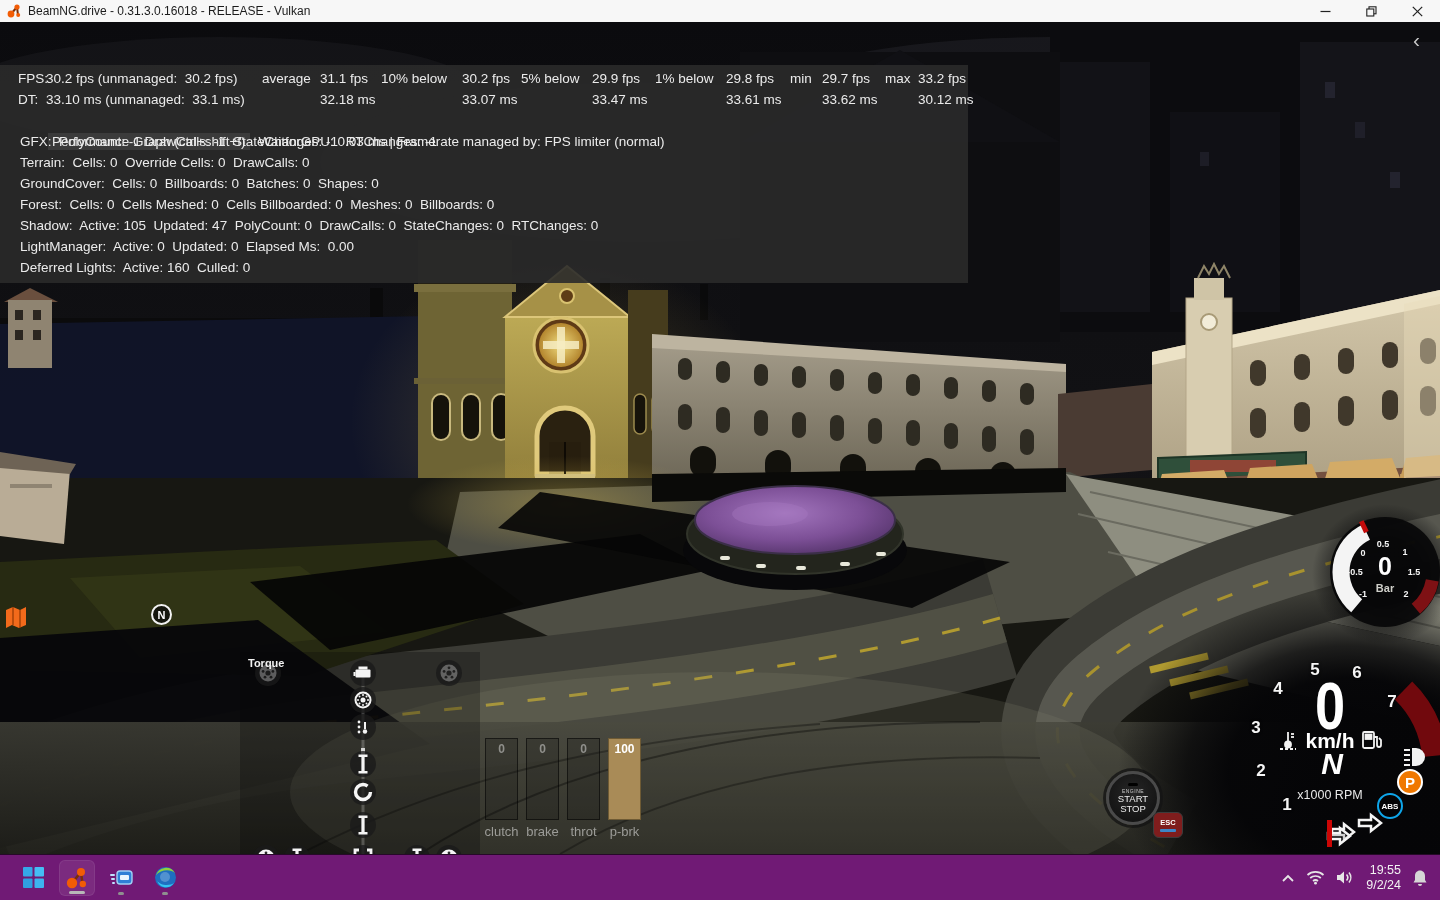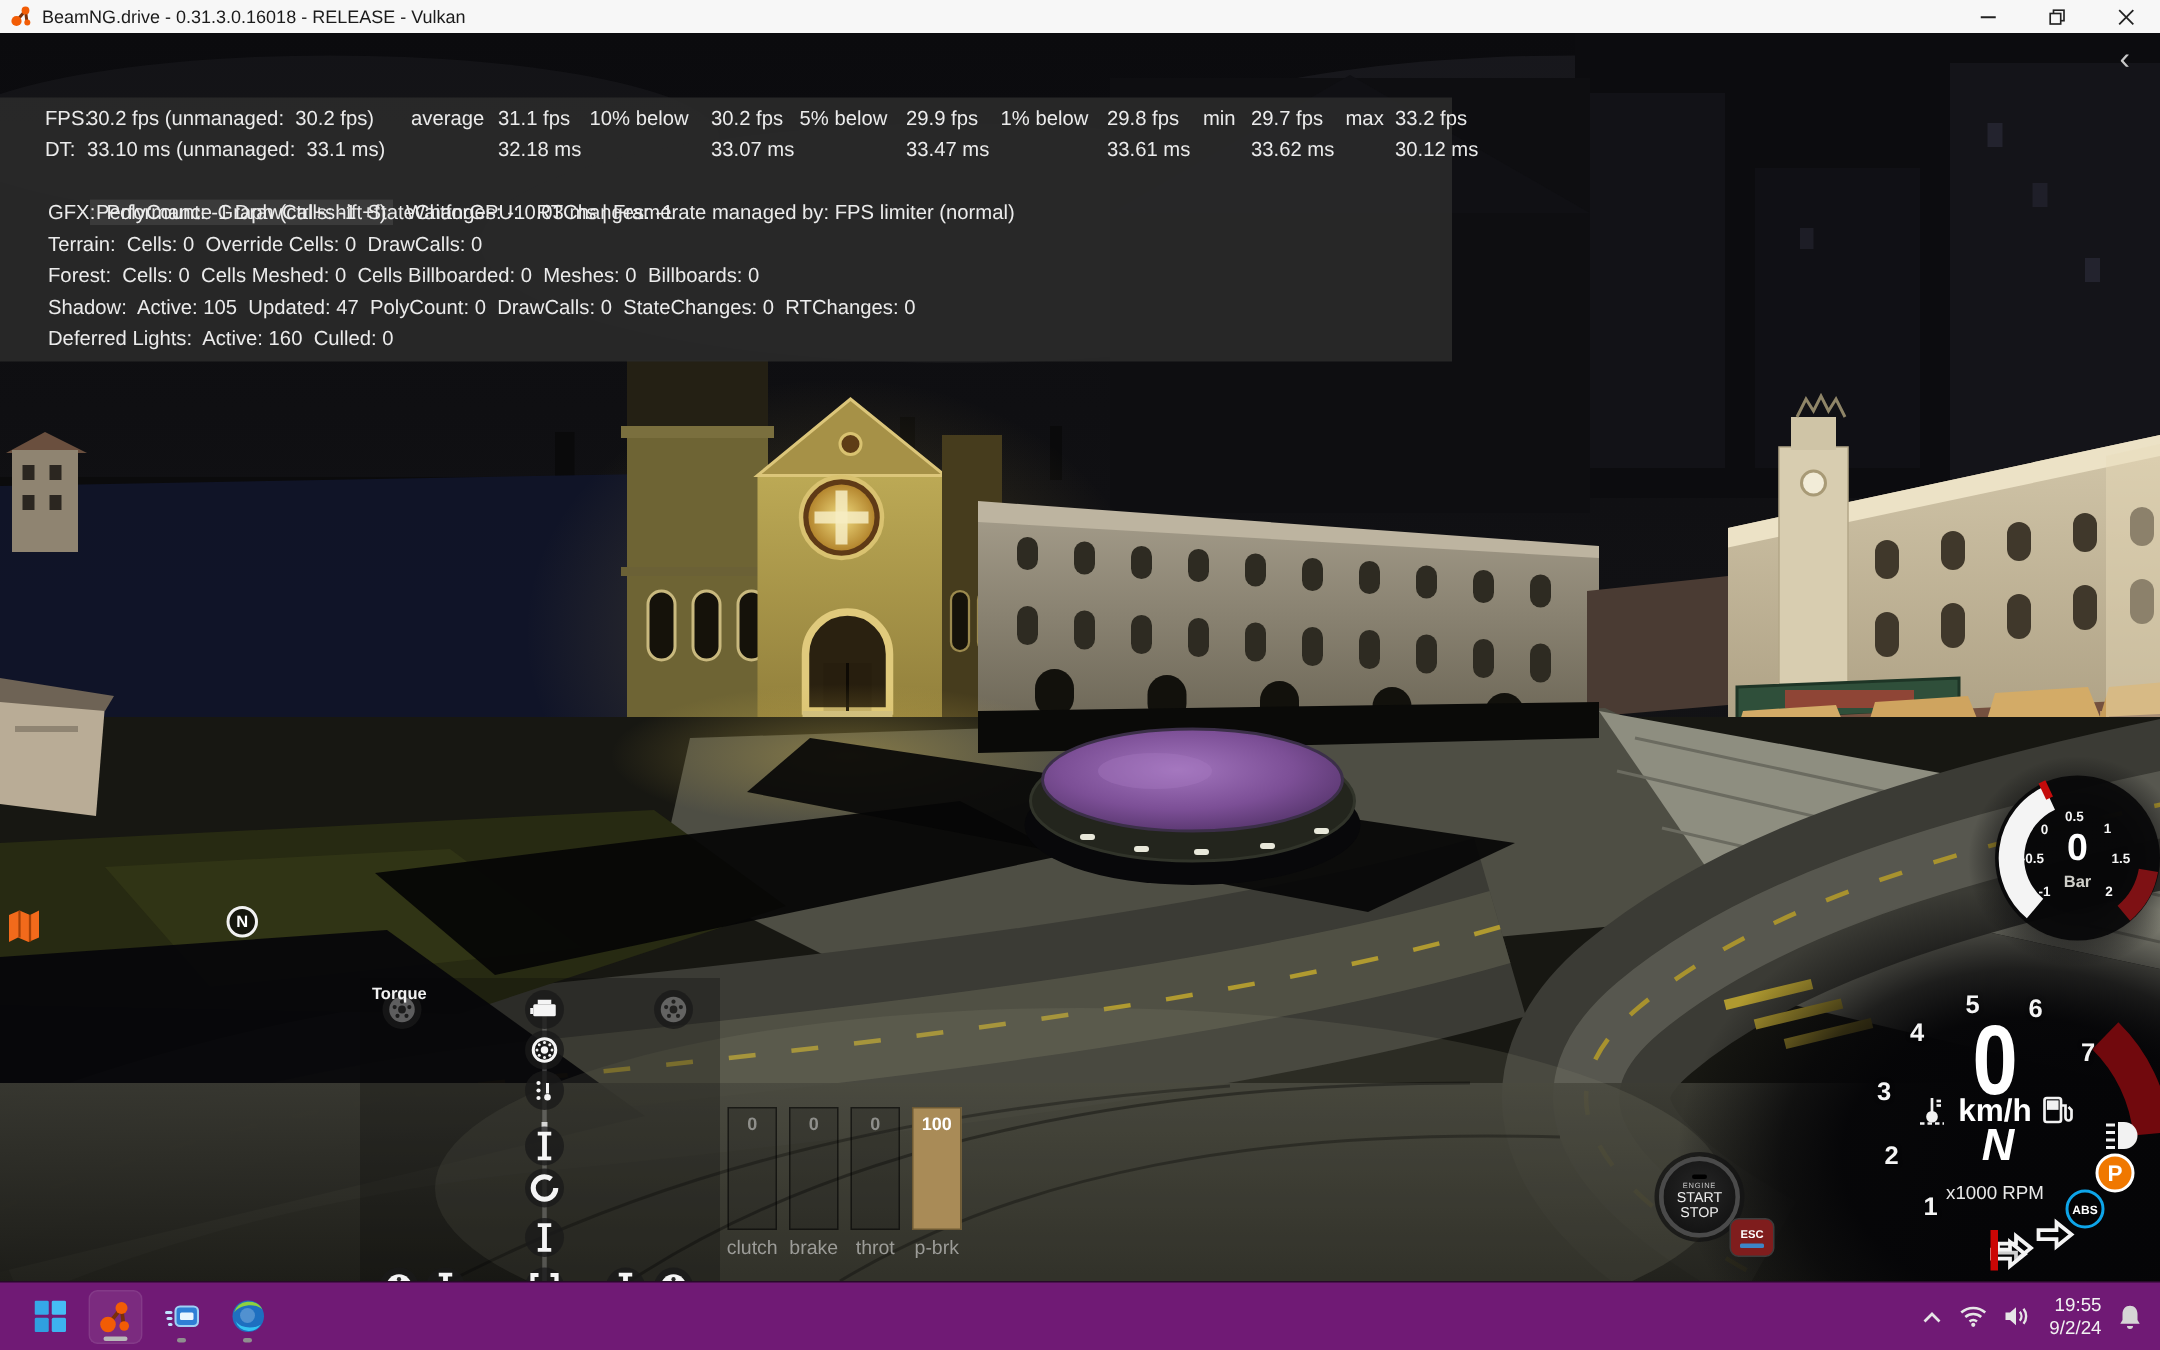"FPS:" .perf { padding: 3px 0 5px 16px -> 3px 0 5px 4px }
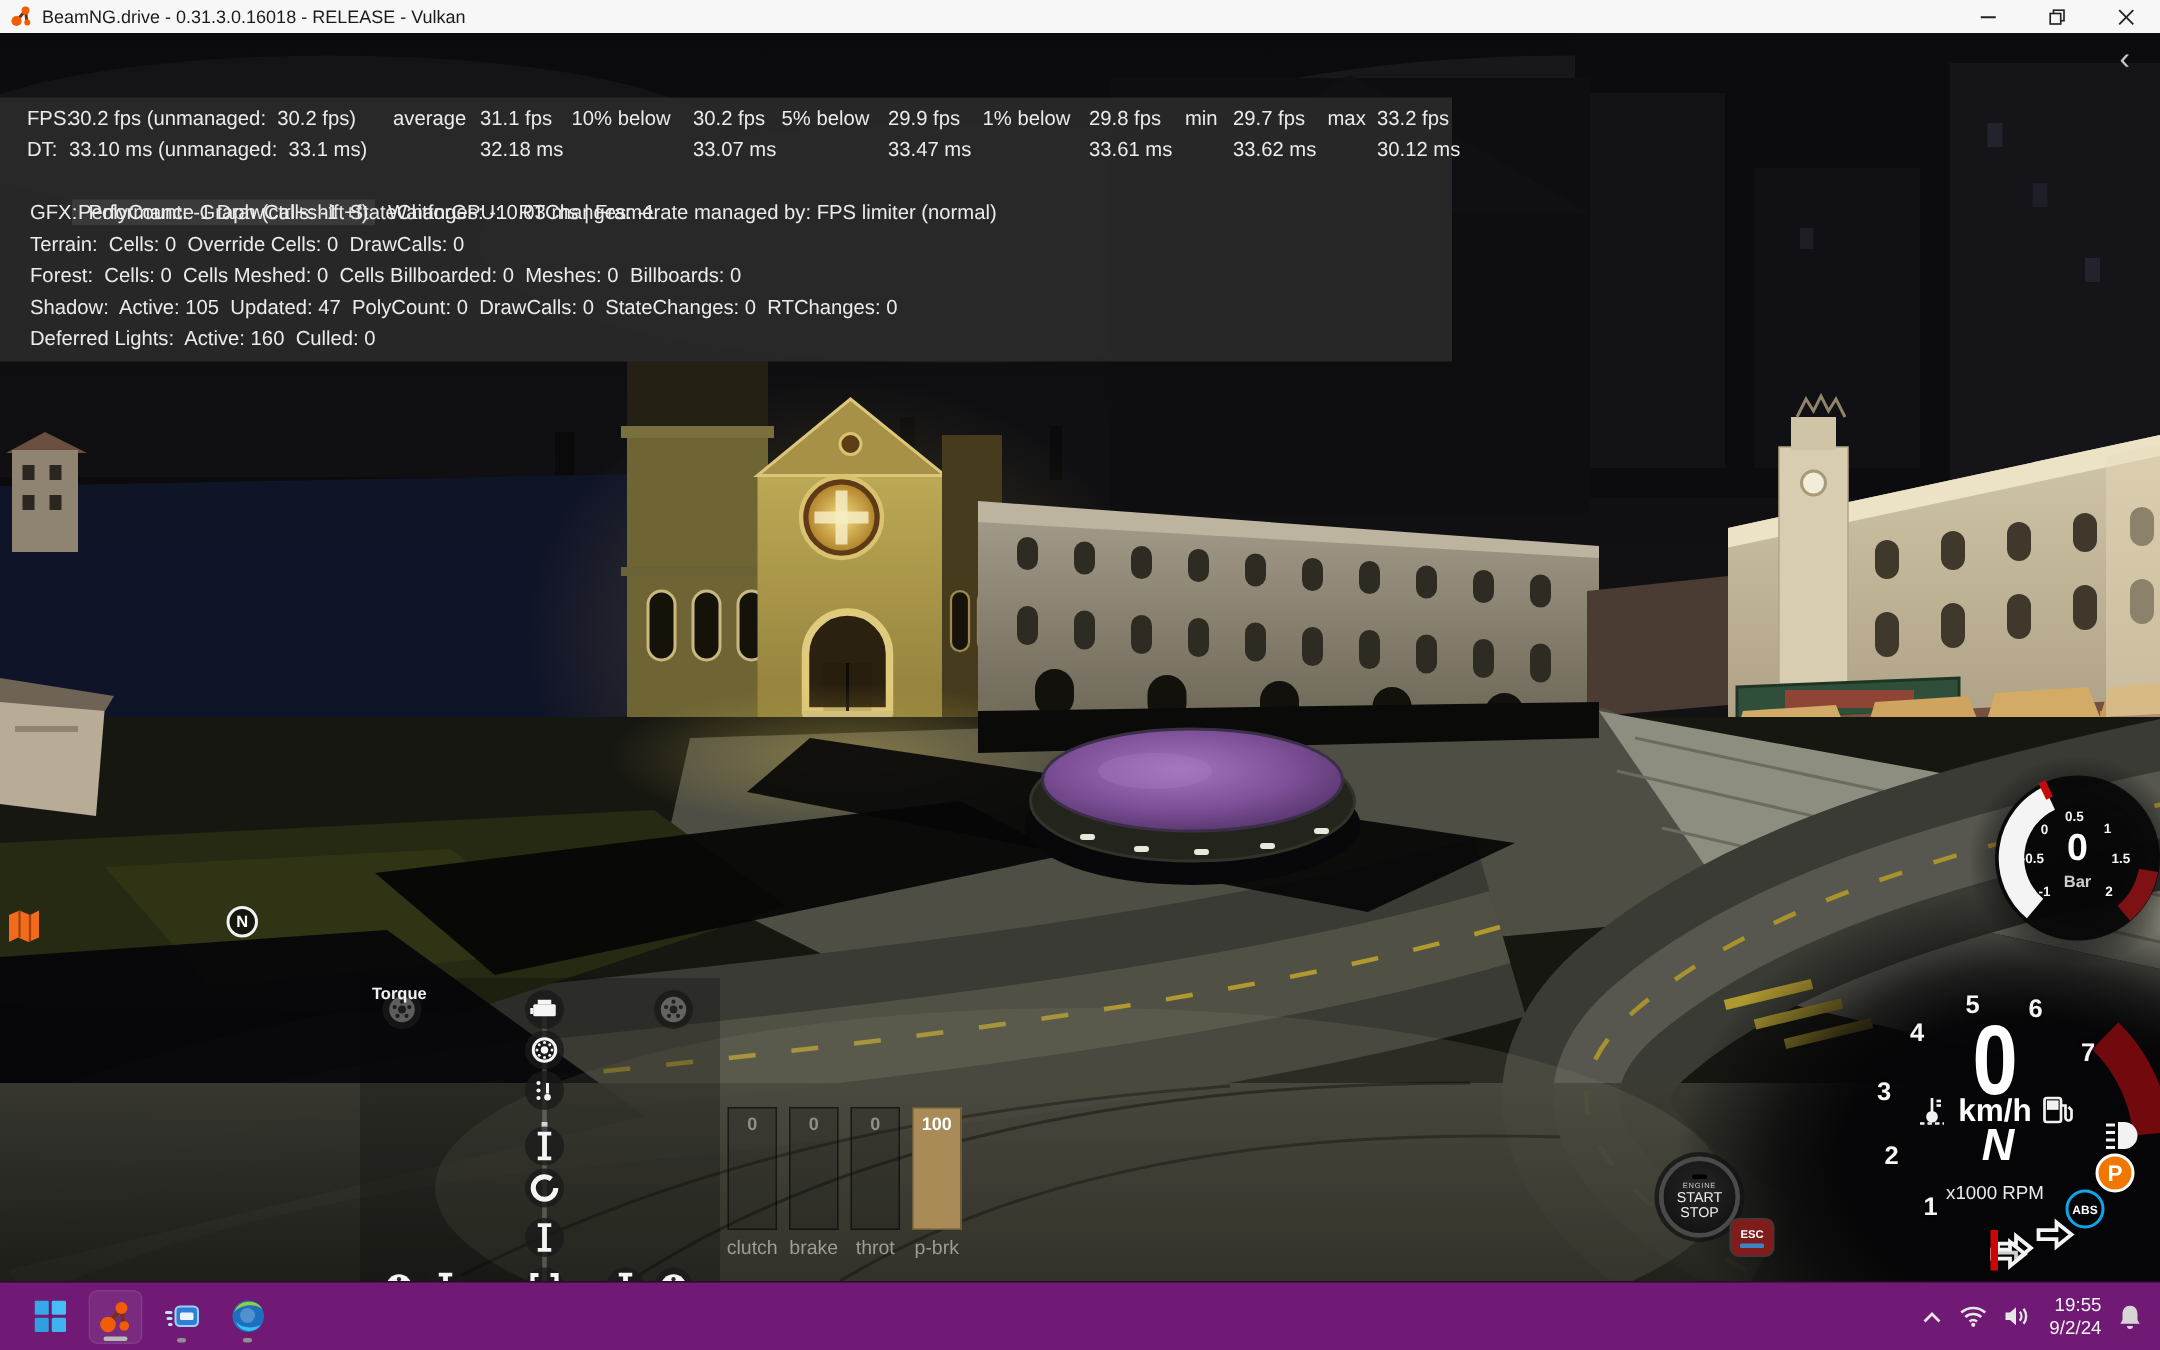"GroundCover: Cells: 0 Billboards: 0" div.perf-line { html: none -> <div>GroundCover: Cells: 0 Billboards: 0 Batches: 0 Shapes: 0</div> }
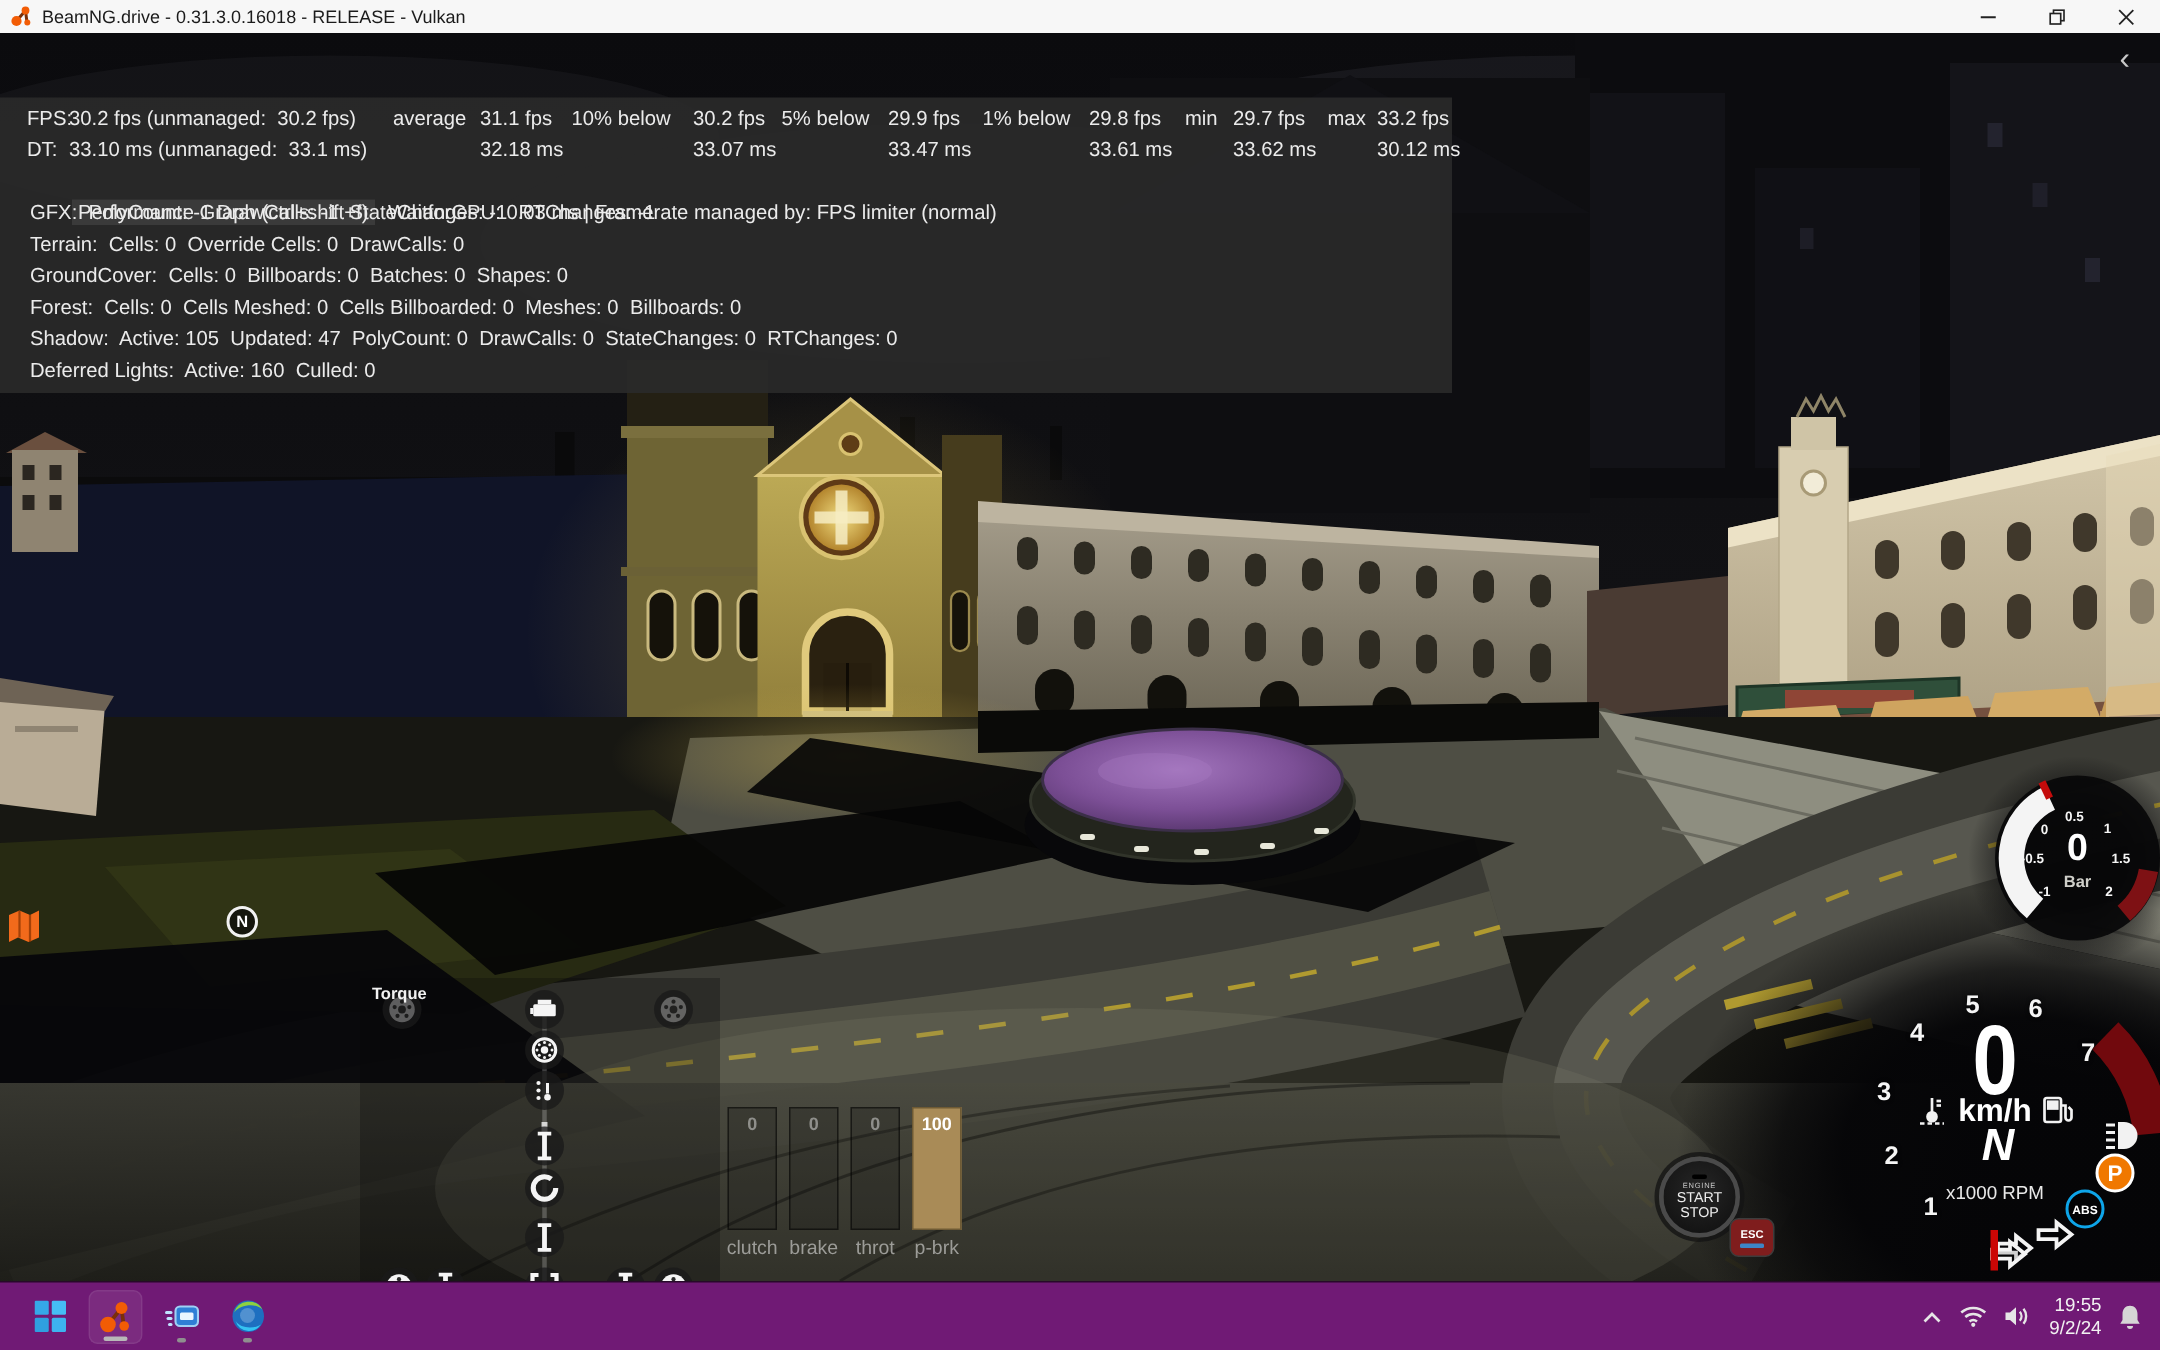"LightManager: Active: 0 Updated: 0" div.perf-line { html: none -> <div>LightManager: Active: 0 Updated: 0 Elapsed Ms: 0.00</div> }
